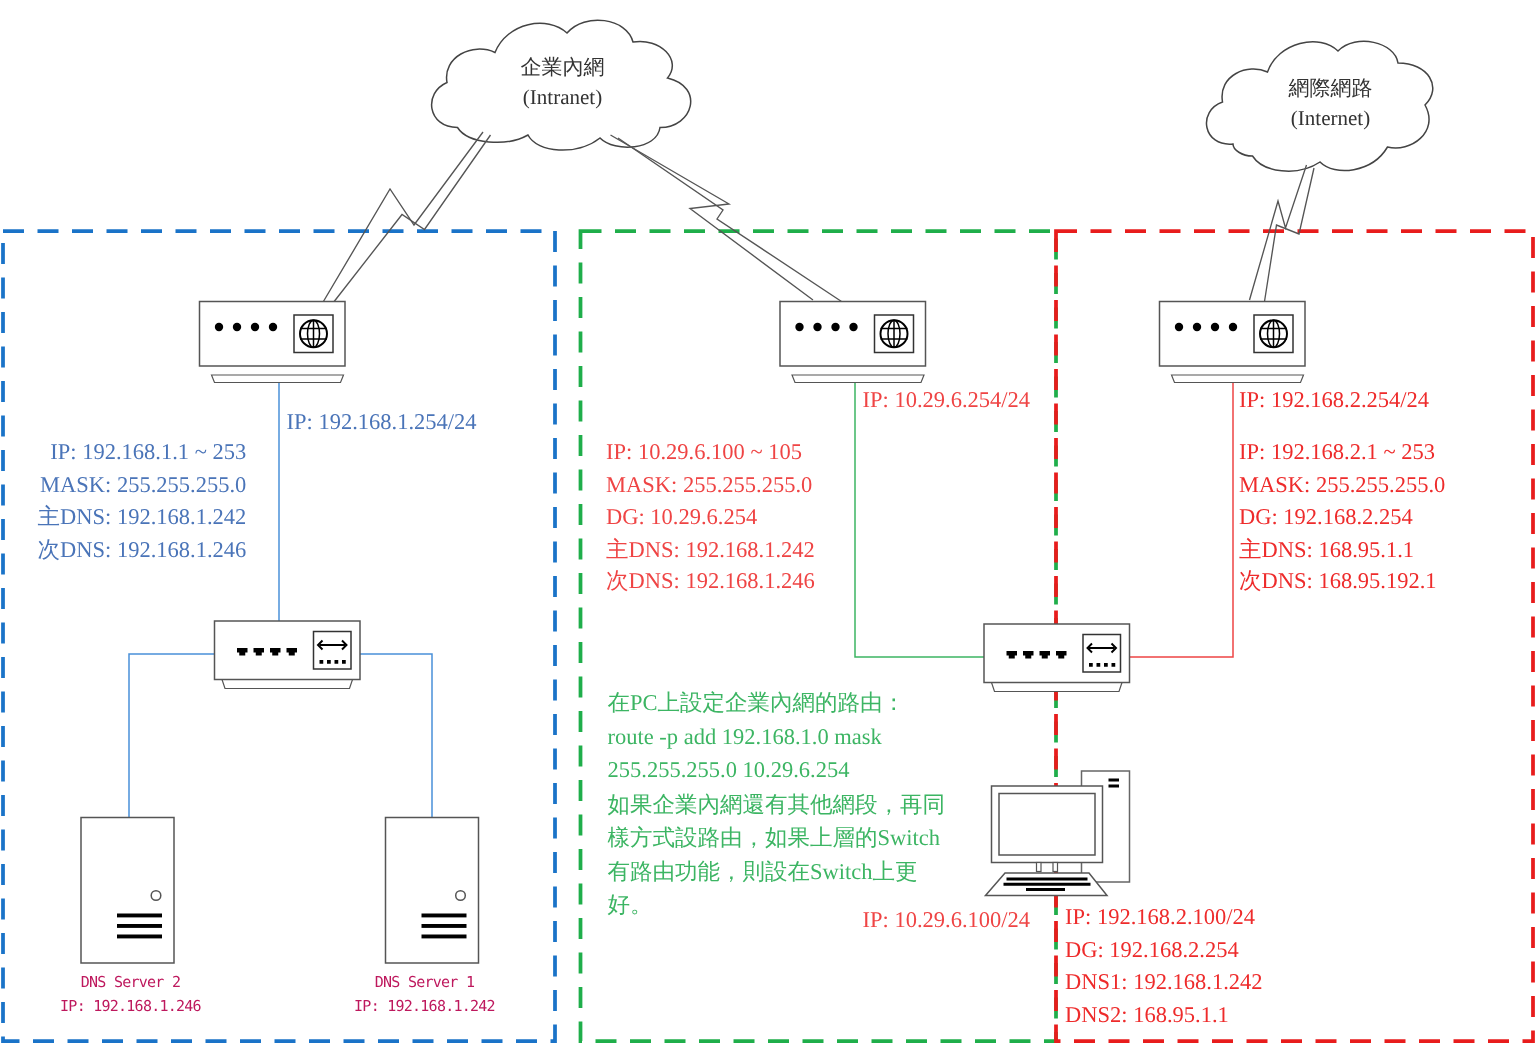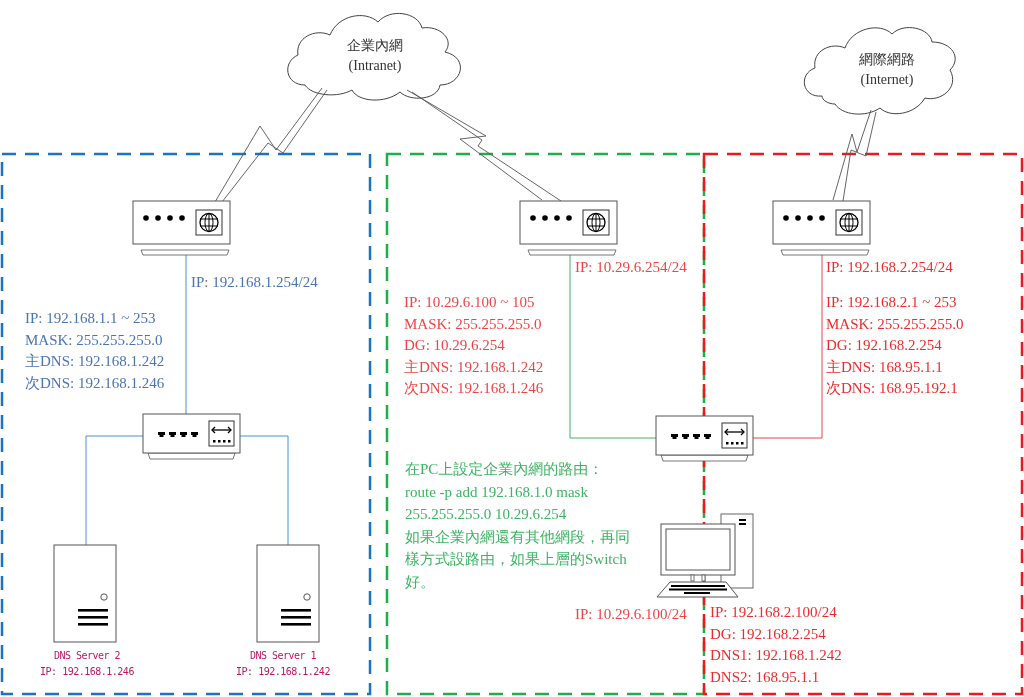"IP: 192.168.1.1 ~ 253" div.lbl { text-align: none -> right; top: 308px -> 292px }
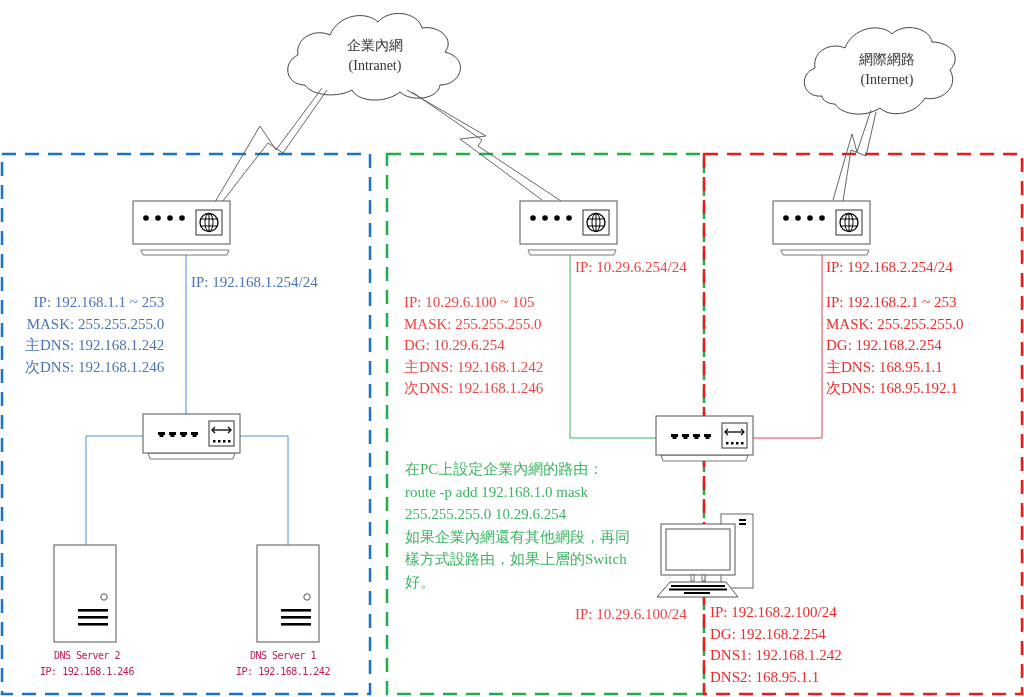"有路由功能，則設在Switch上更" div { html: none -> <div>有路由功能，則設在Switch上更</div> }
